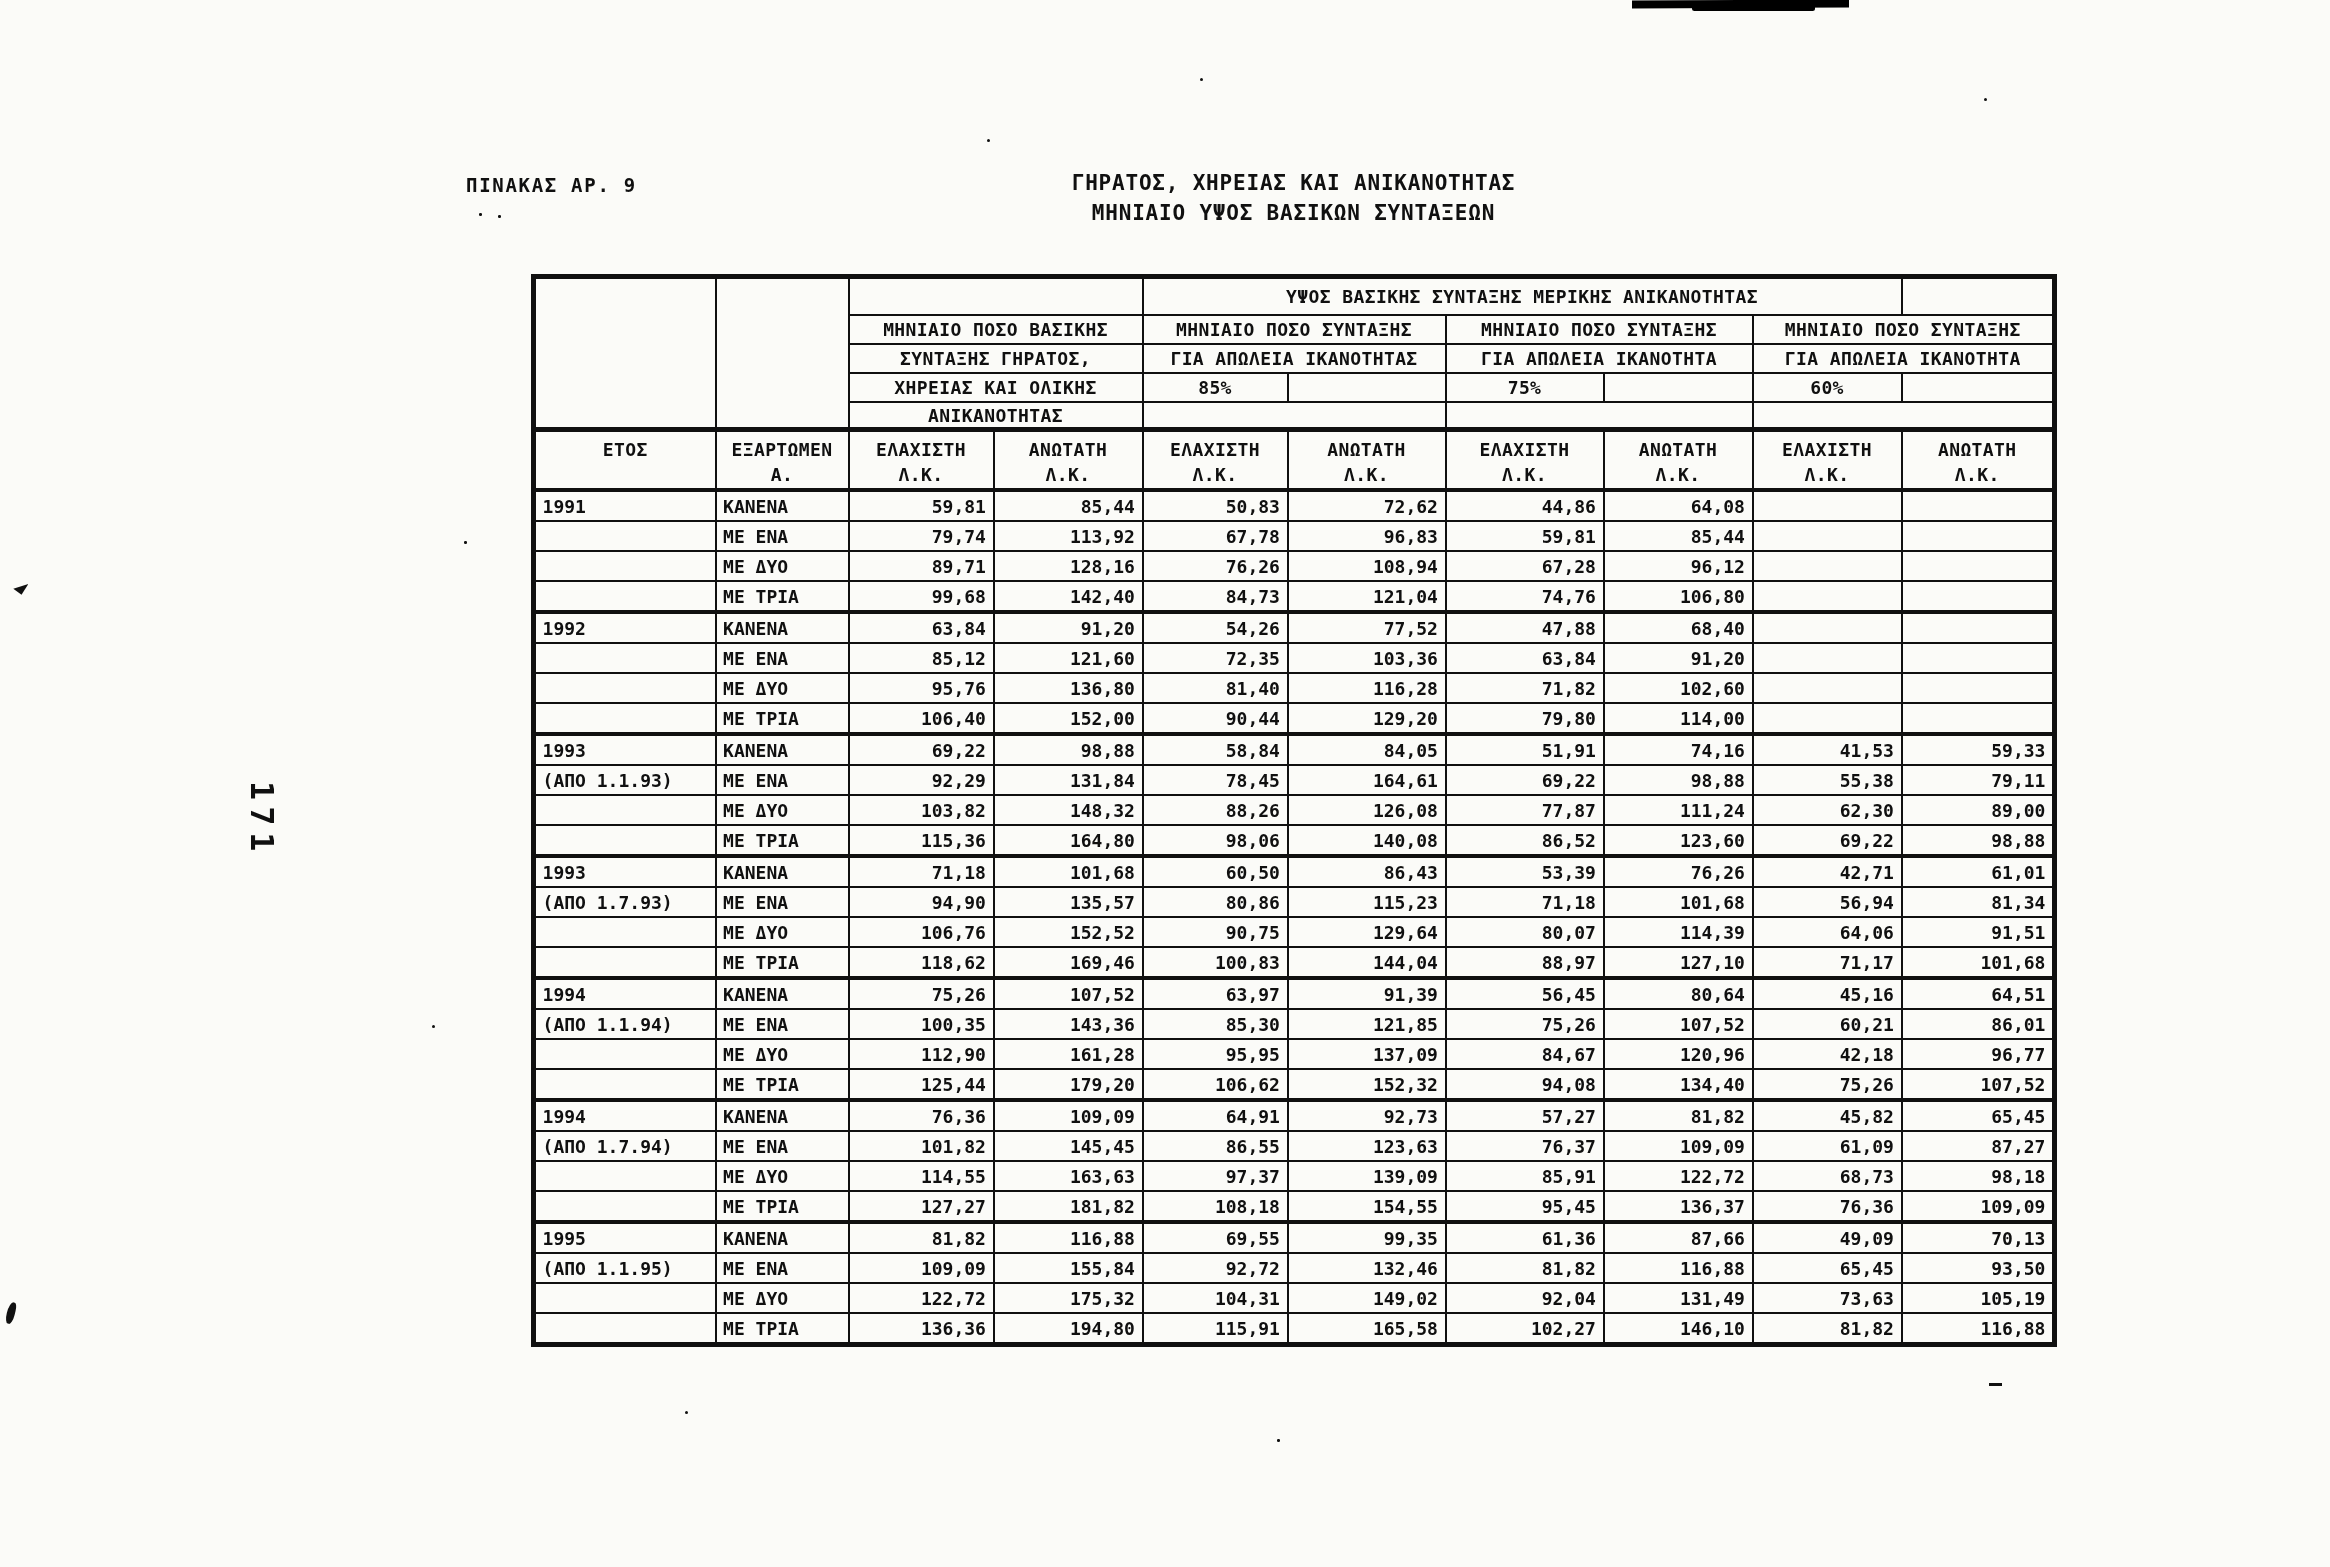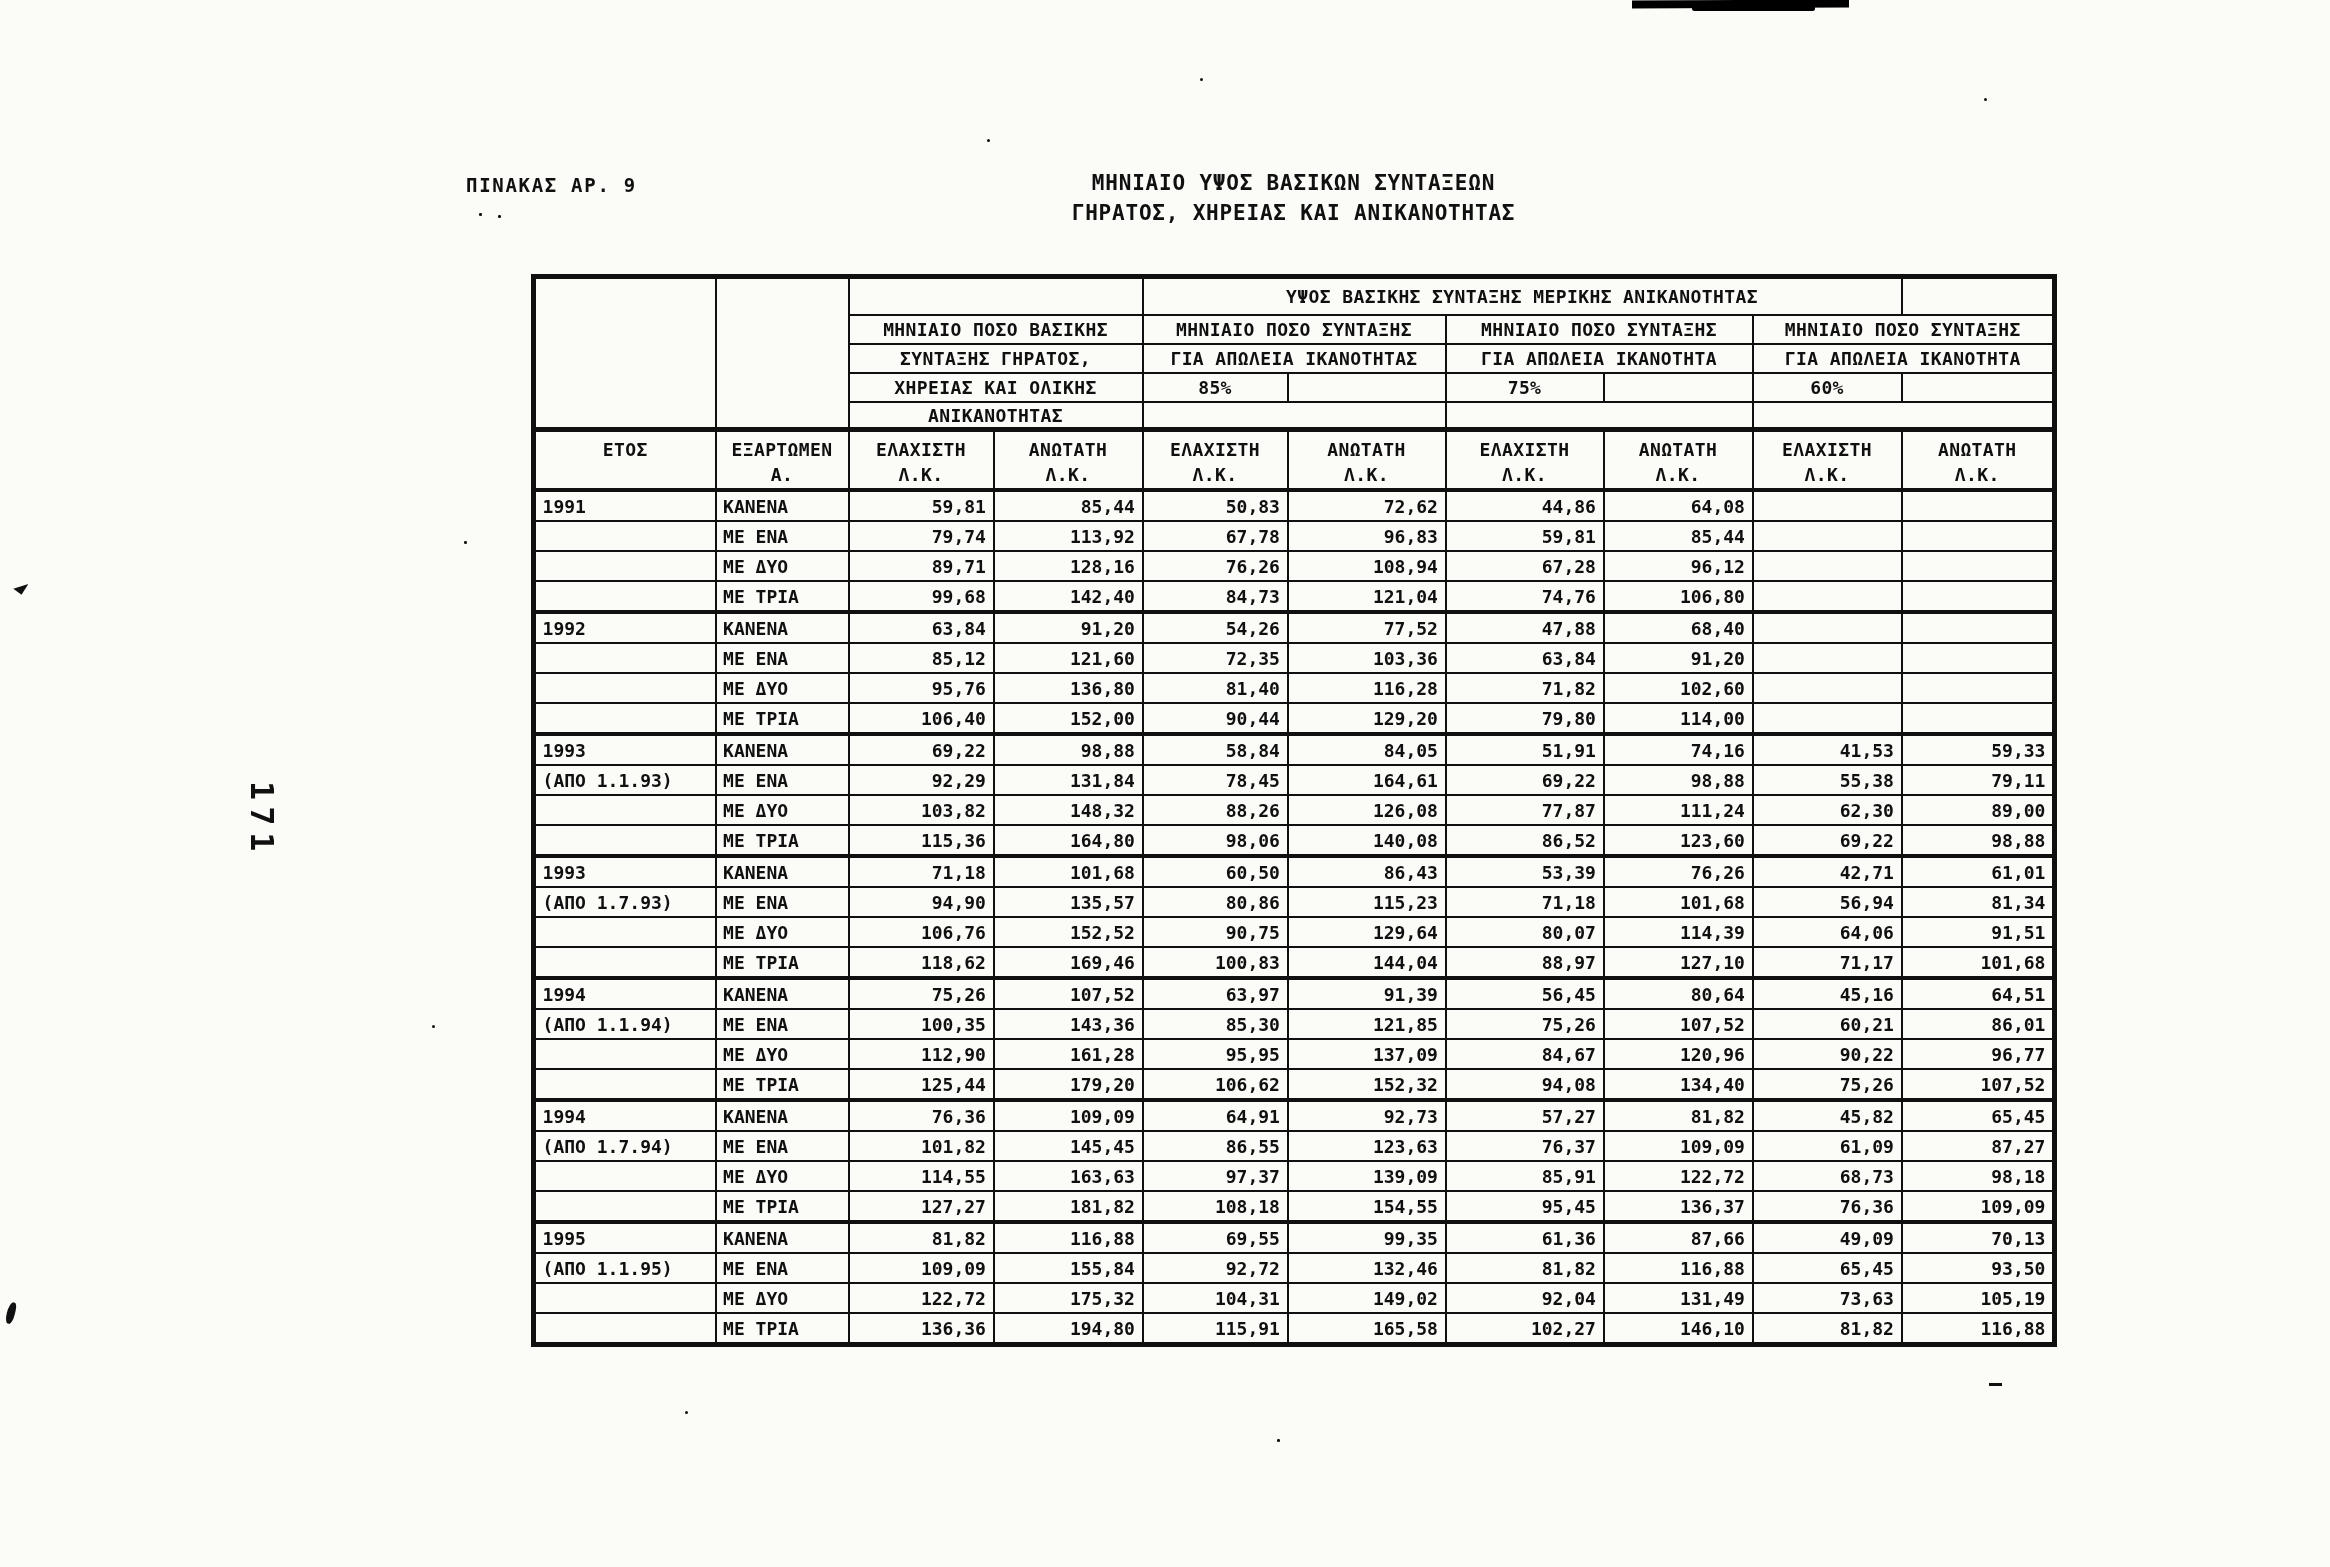"ΜΗΝΙΑΙΟ ΥΨΟΣ ΒΑΣΙΚΩΝ ΣΥΝΤΑΞΕΩΝ" div { order: before "ΓΗΡΑΤΟΣ, ΧΗΡΕΙΑΣ ΚΑΙ ΑΝΙΚΑΝΟΤΗΤΑΣ" -> after "ΓΗΡΑΤΟΣ, ΧΗΡΕΙΑΣ ΚΑΙ ΑΝΙΚΑΝΟΤΗΤΑΣ" }
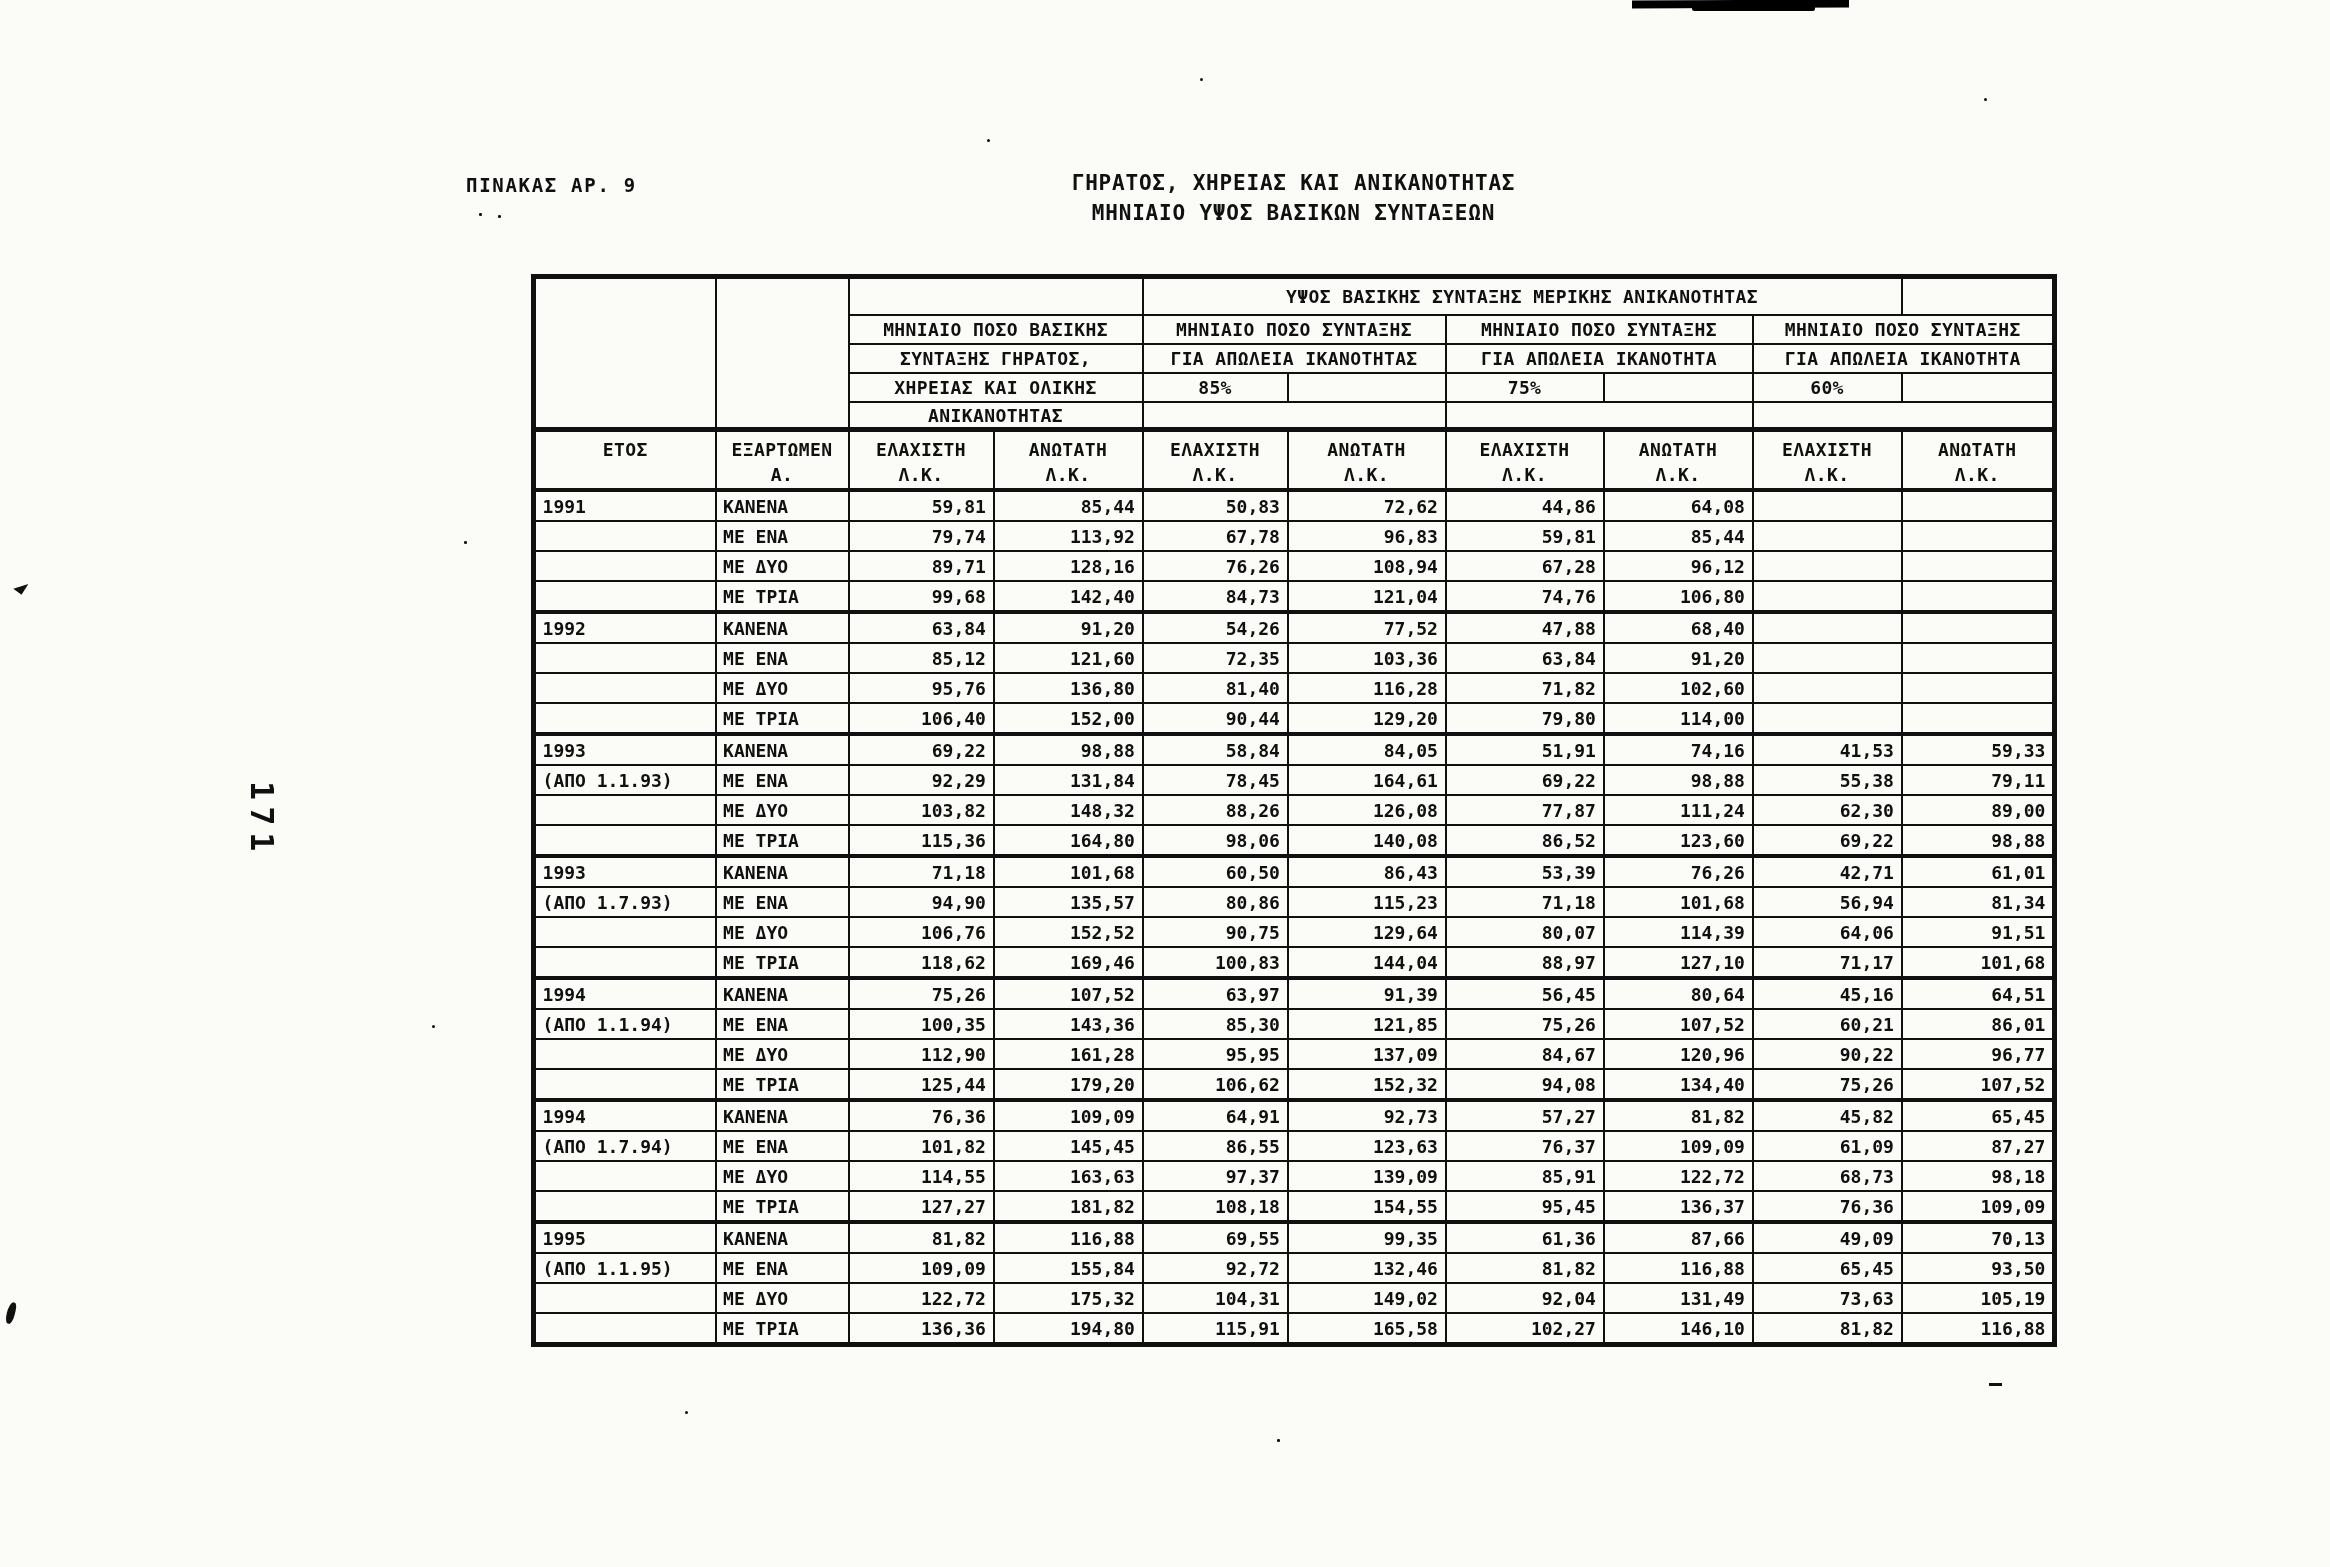"90,22" td.c-num { text: 90,22 -> 42,18 }
